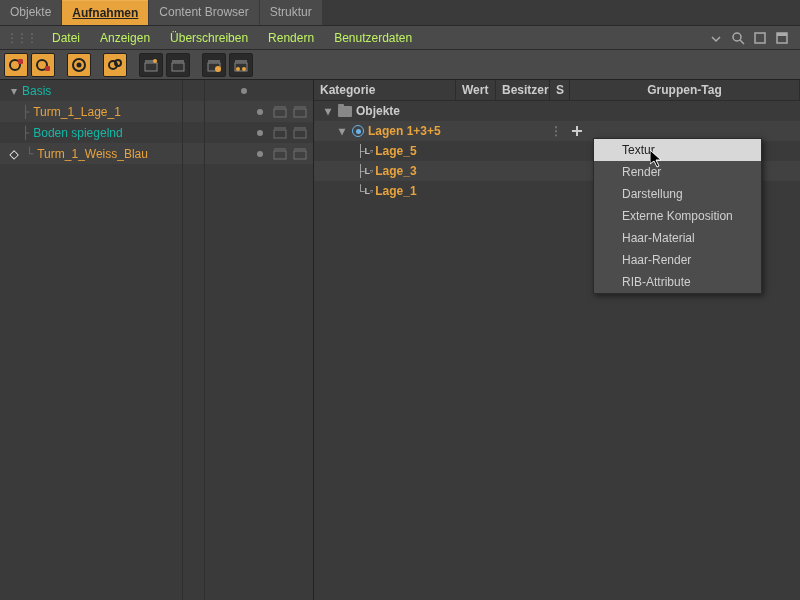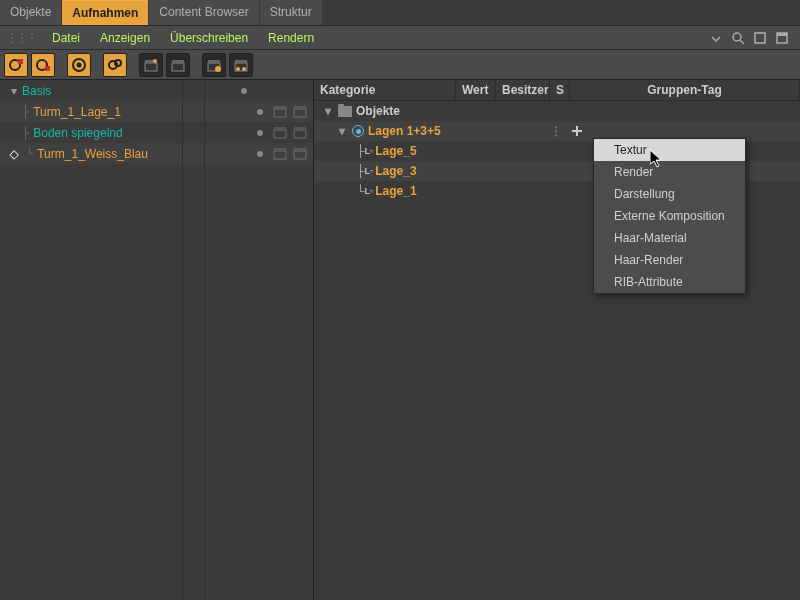"Aufnahmen" .top-tab.active { text-decoration: none -> underline }
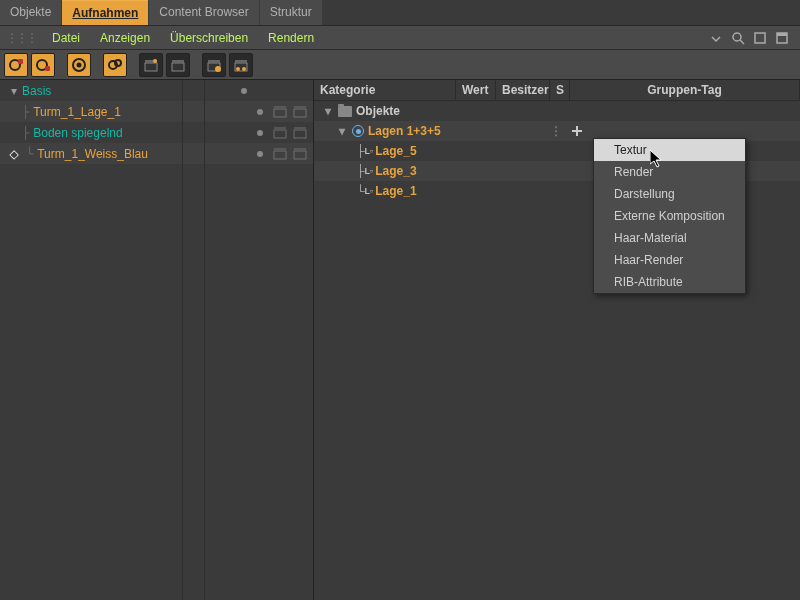"Benutzerdaten" div.menu-item { html: none -> <div>Benutzerdaten</div> }
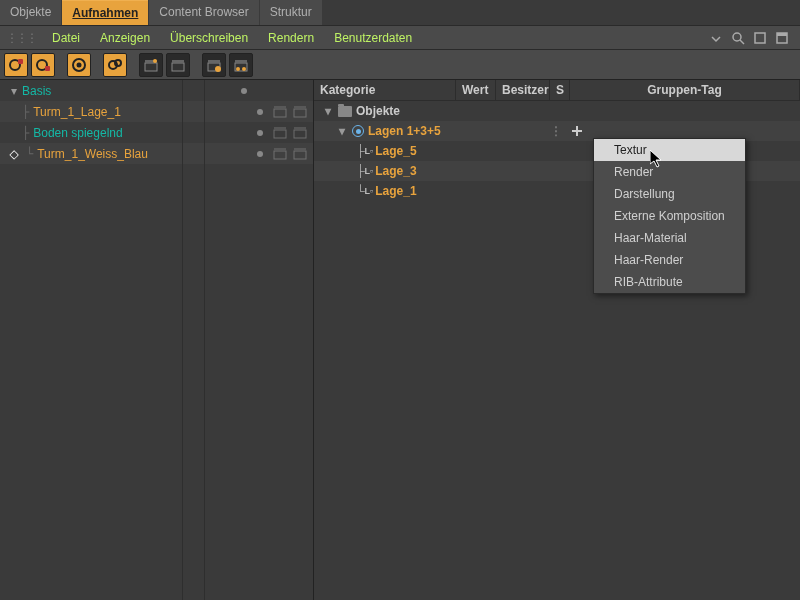"Textur" .context-menu .item { padding: 4px 20px -> 4px 28px }
